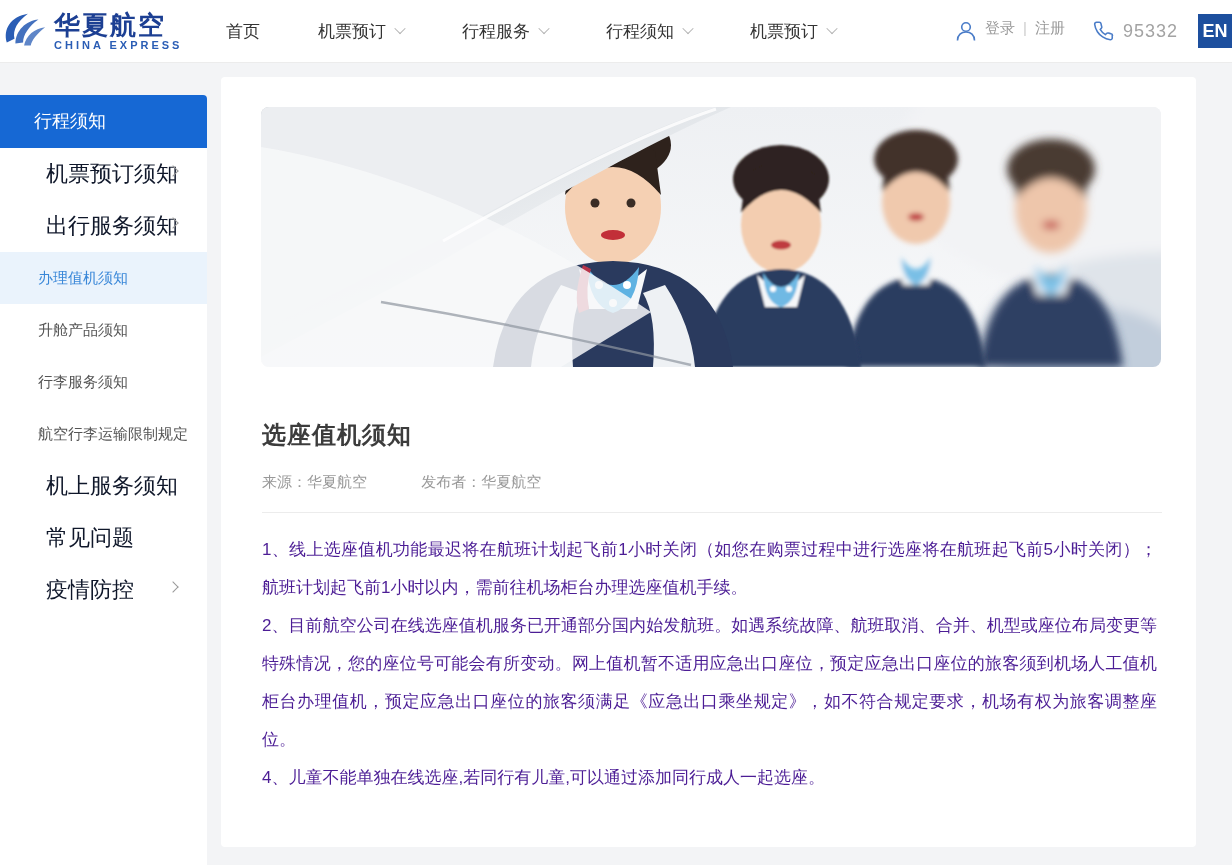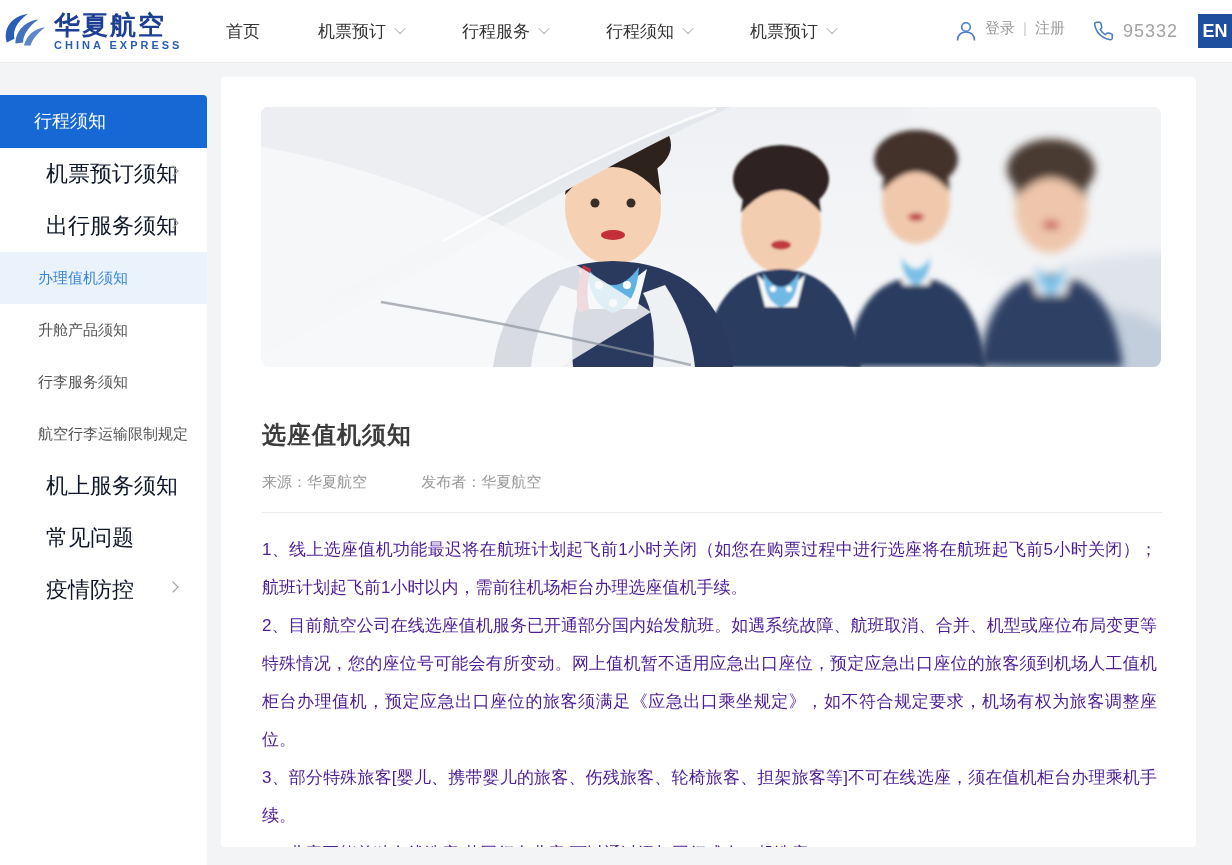"3、部分特殊旅客[婴儿、携带婴儿的旅客、伤残旅客、轮椅旅客、担架旅客等]不可在线" p.para { html: <p>3、部分特殊旅客[婴儿、携带婴儿的旅客、伤残旅客、轮椅旅客、担架旅客等]不可在线选座，须在值机柜台办理乘机手续。</p> -> none }
